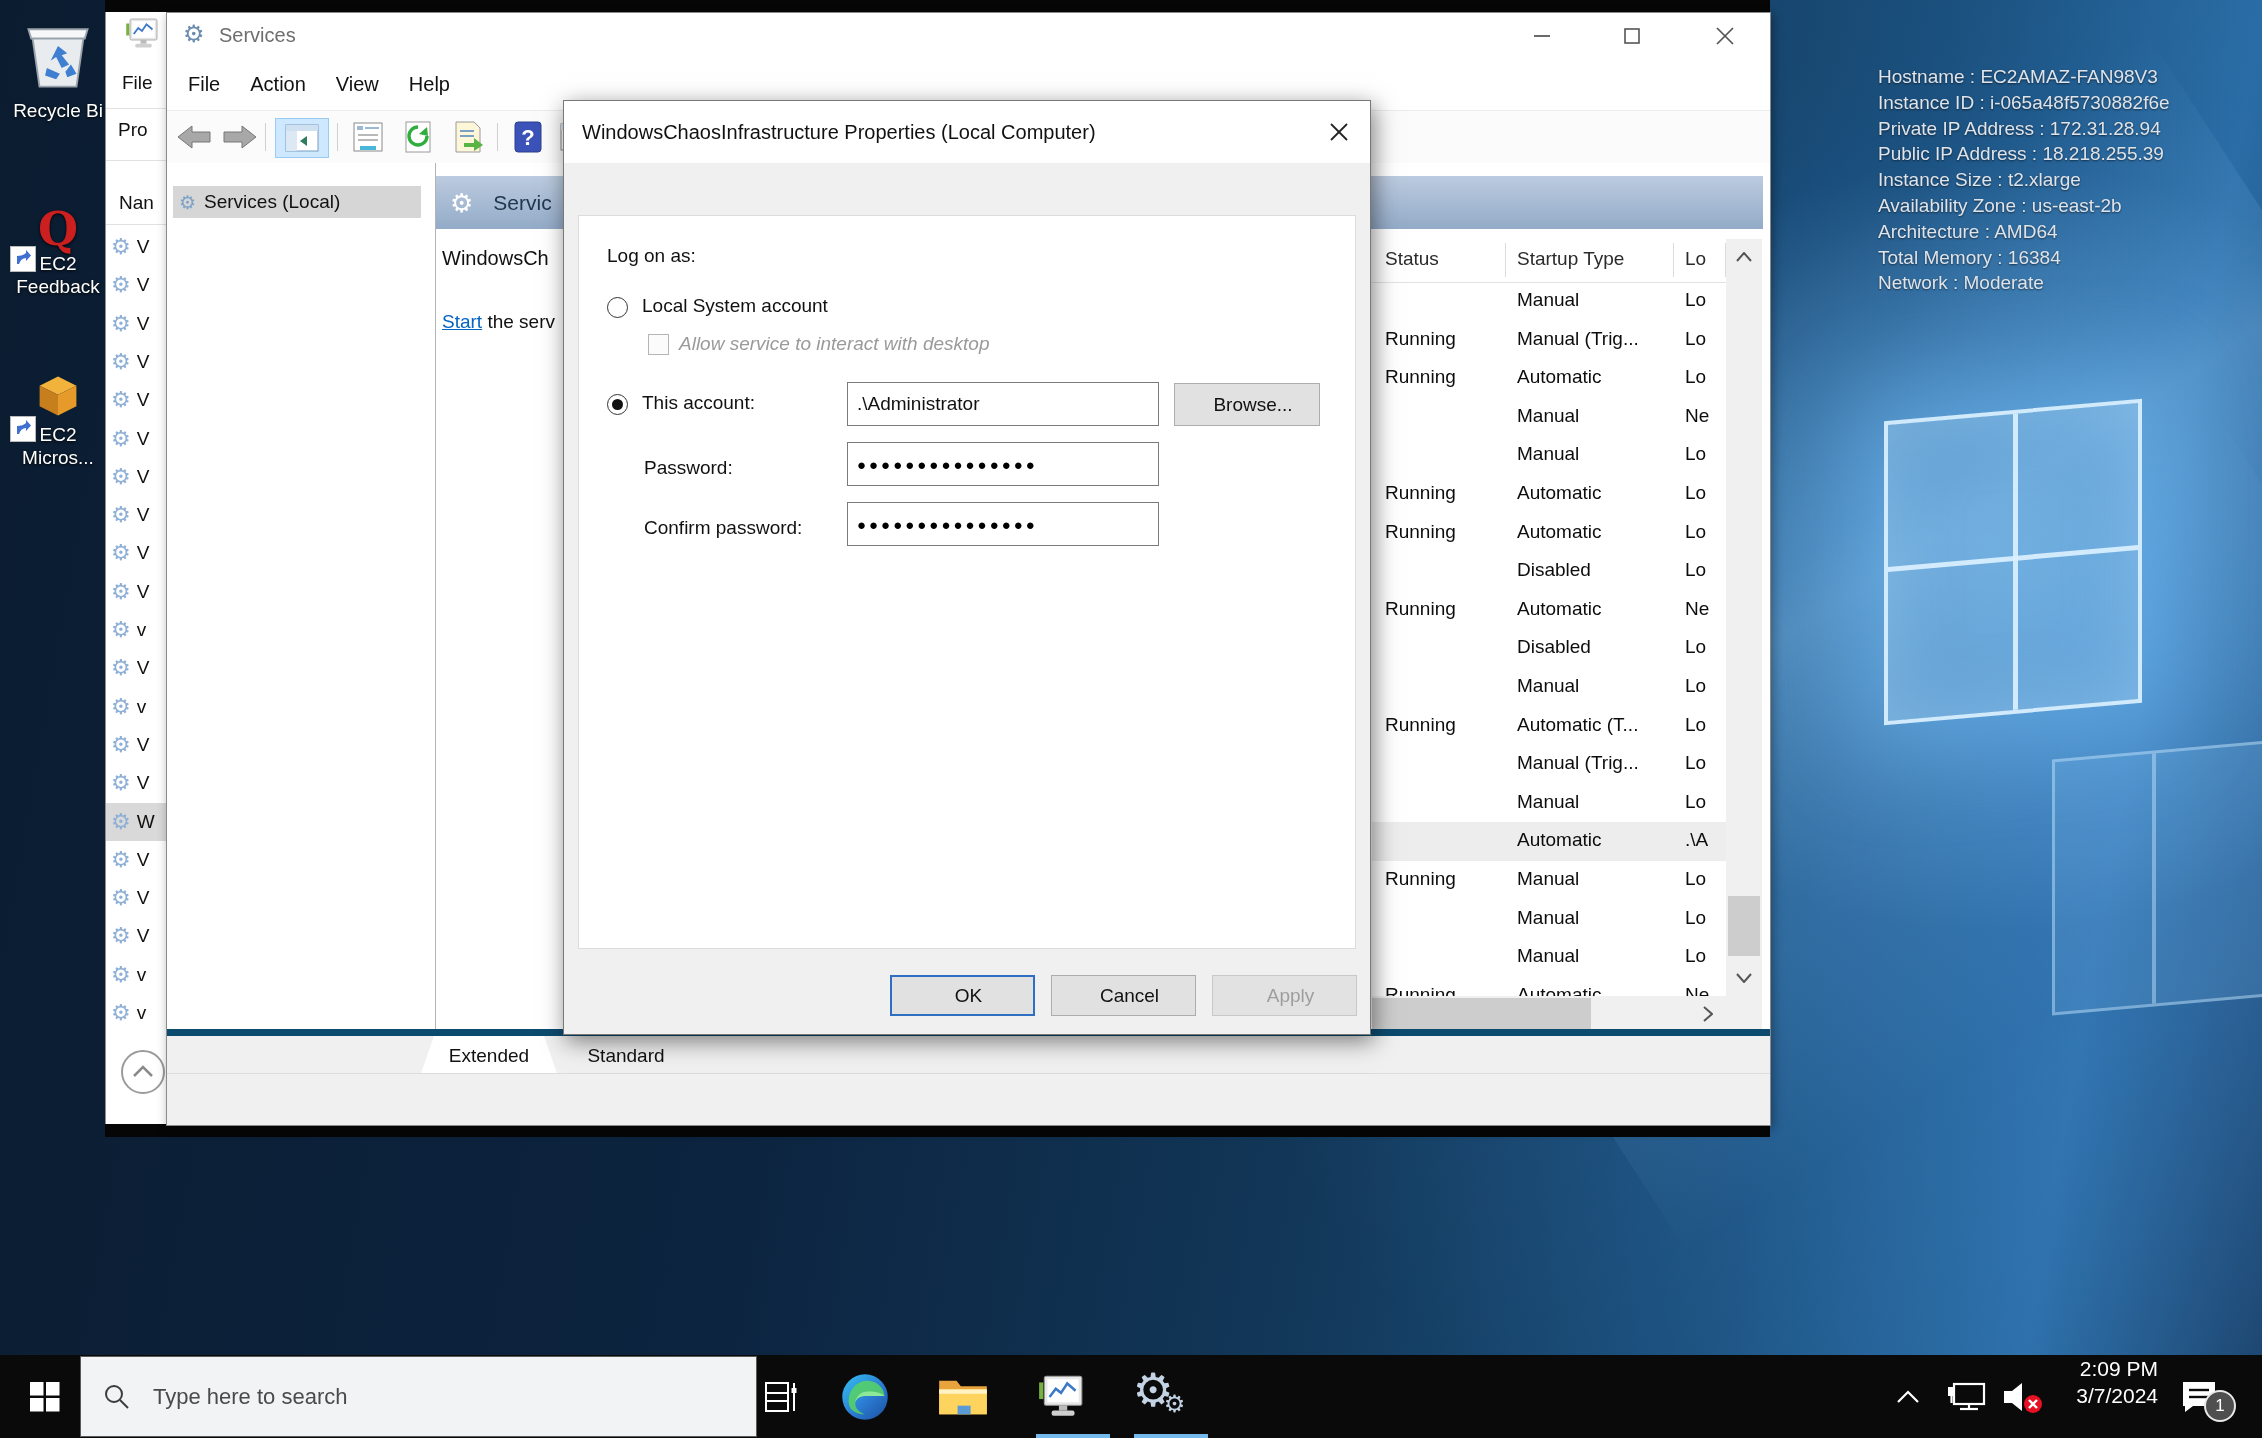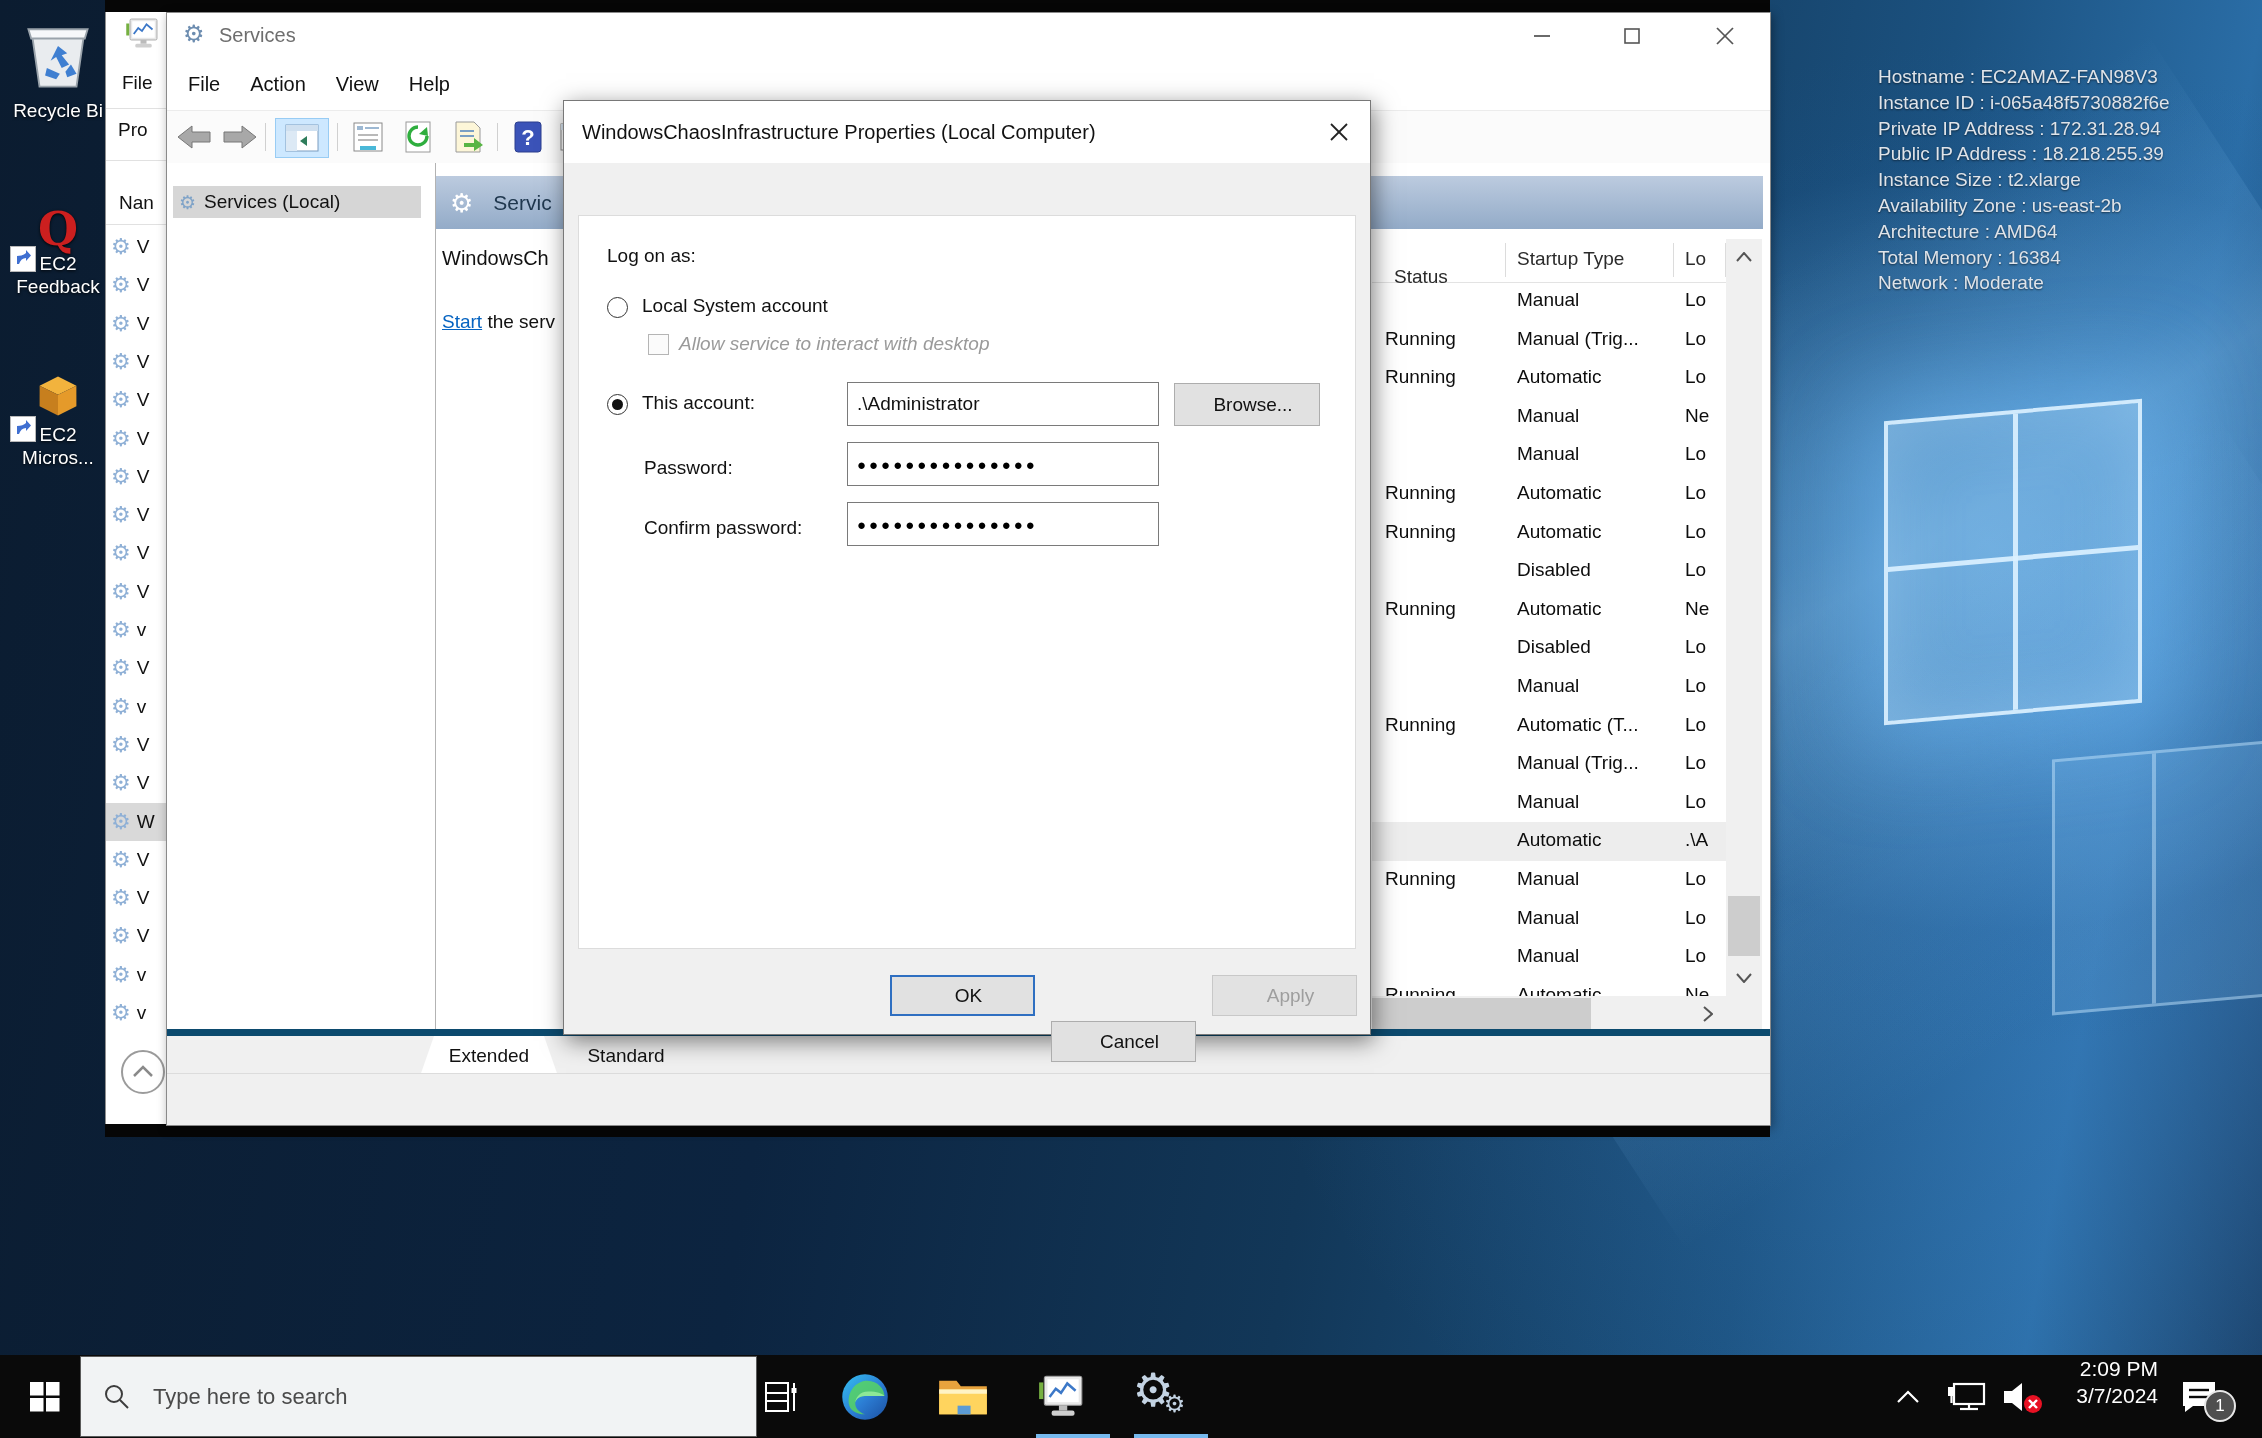"Status" div.hc { left: 22px -> 13px; margin-top: 18px -> none }
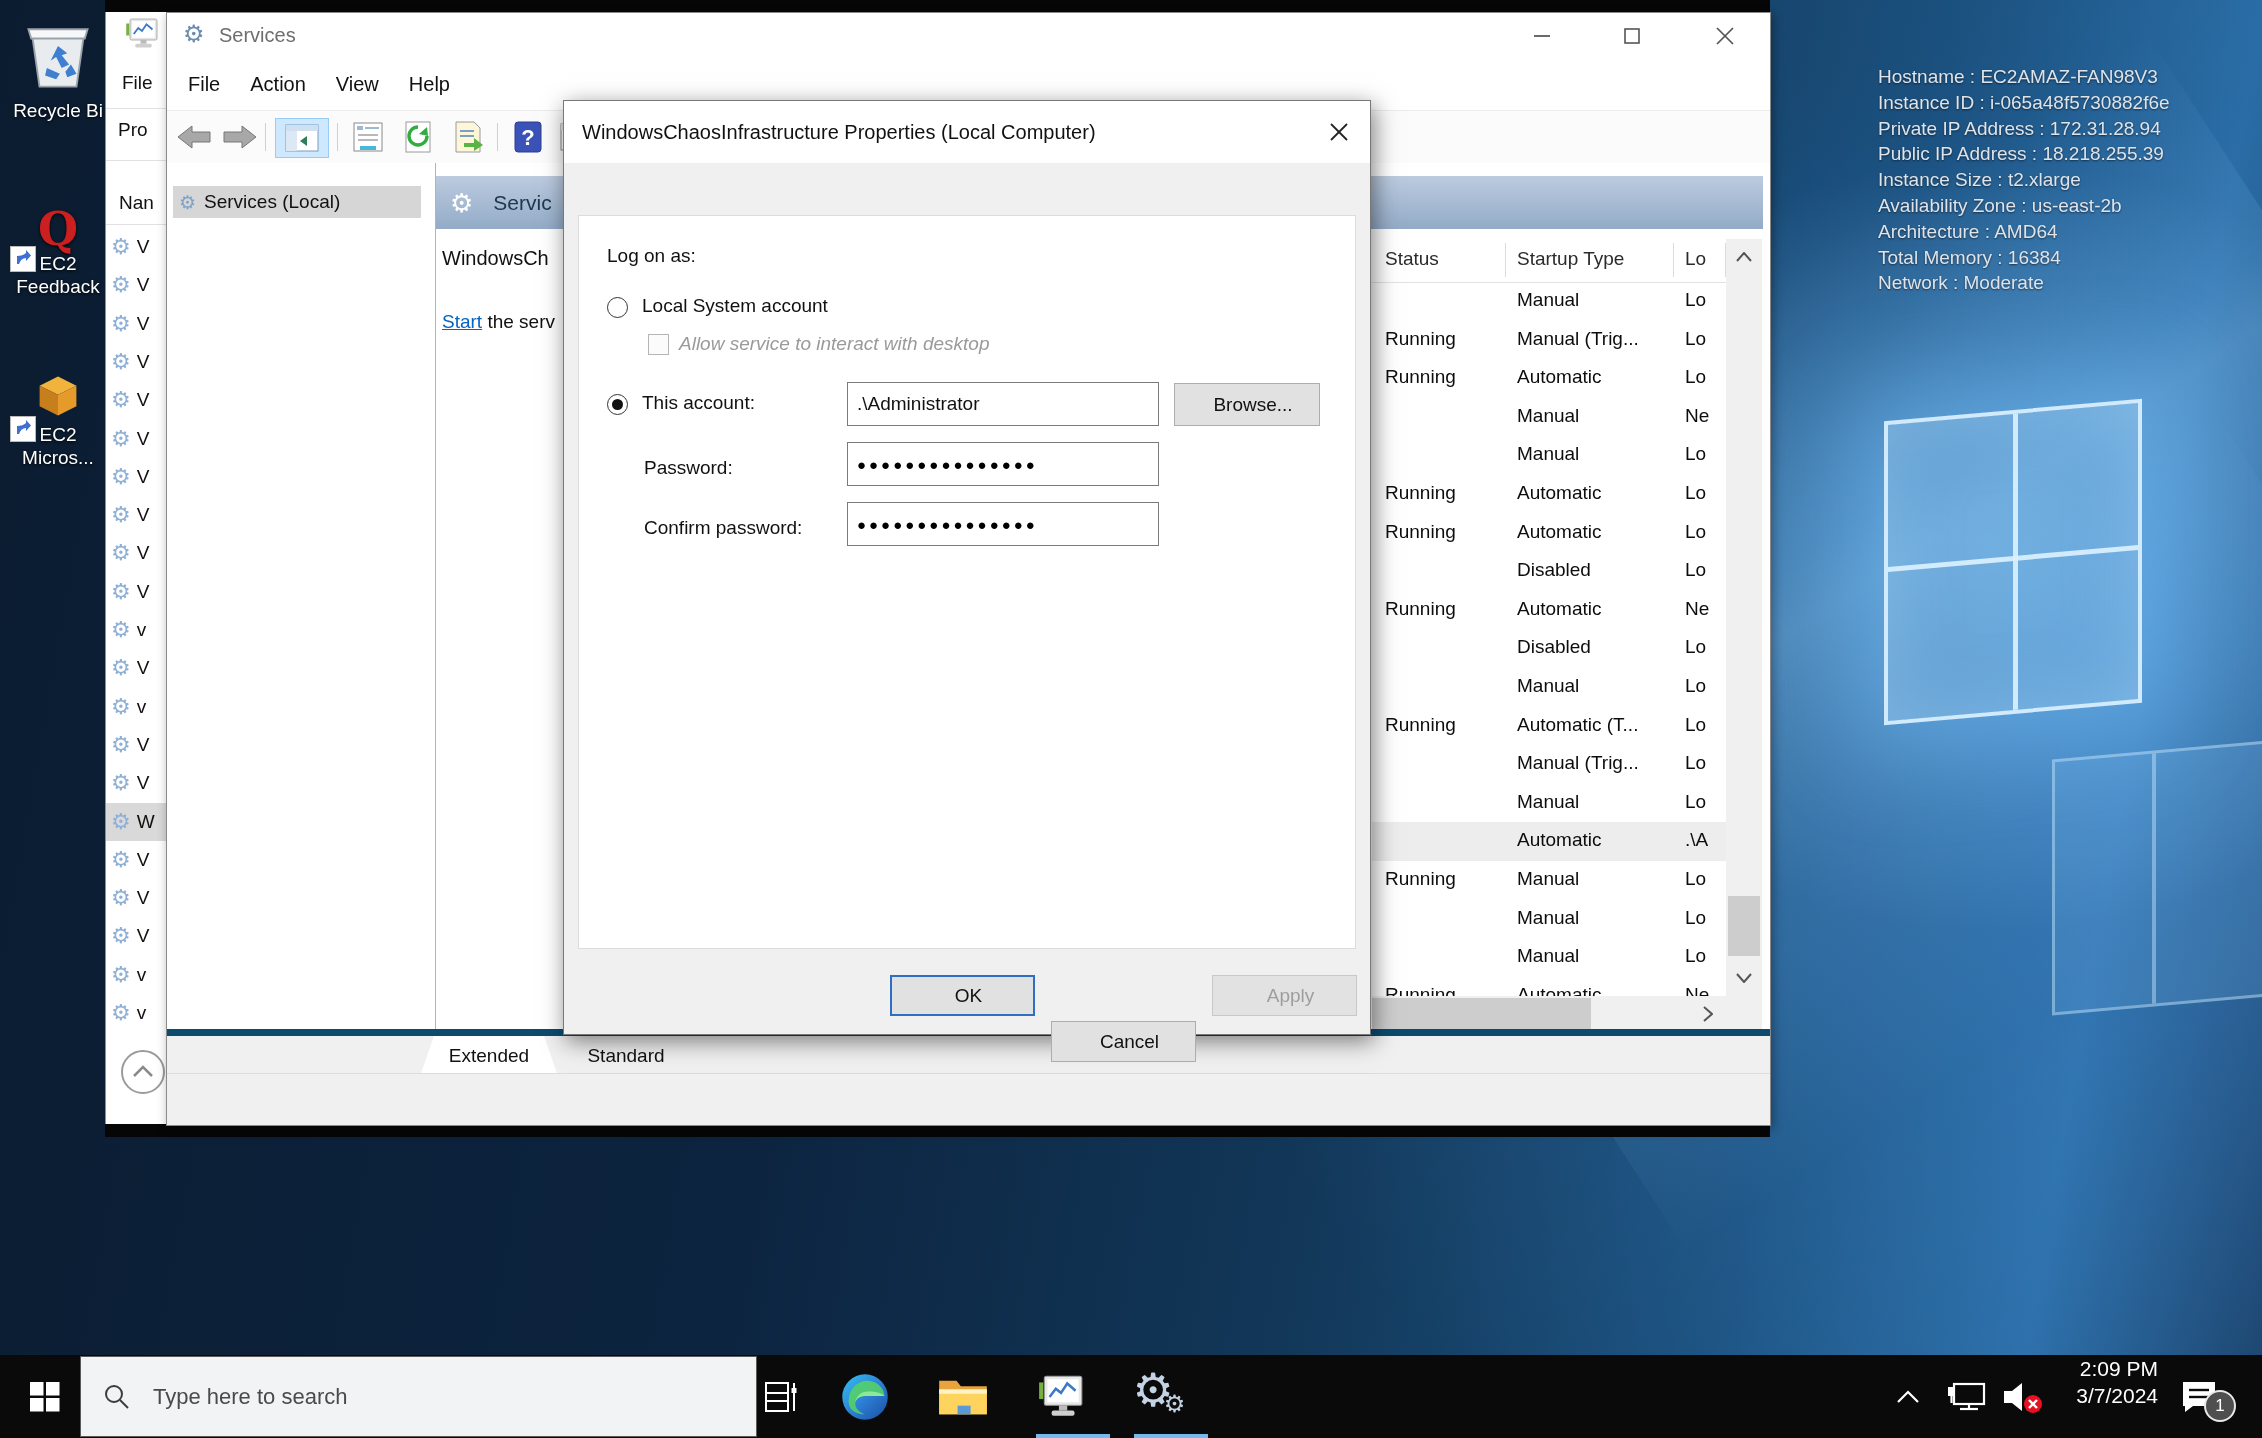"Cancel" div.dbtn { top: 920px -> 874px }
